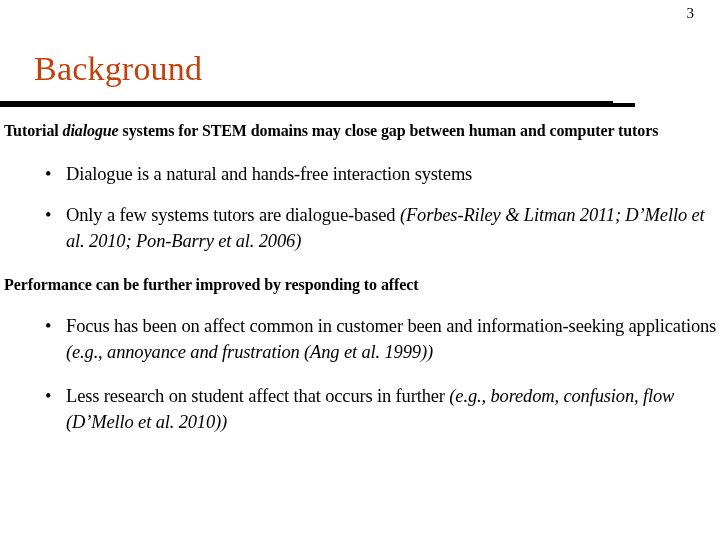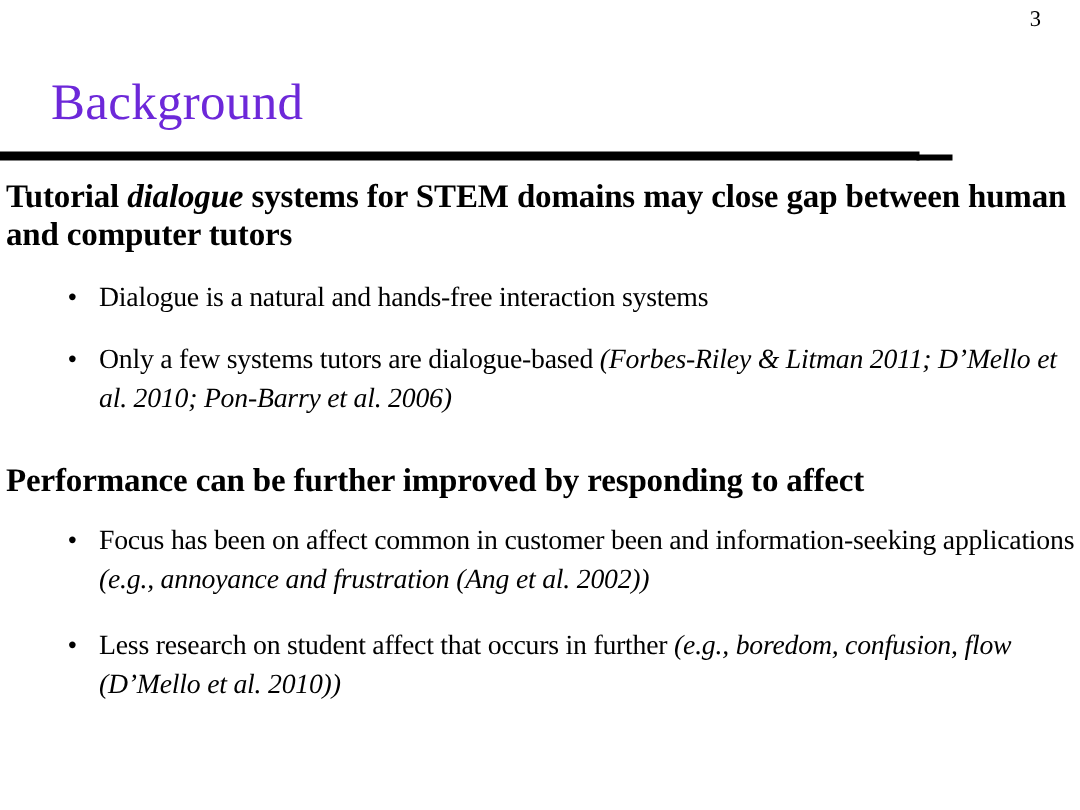"Background" .title { color: #6d28d9 -> #c2410c }
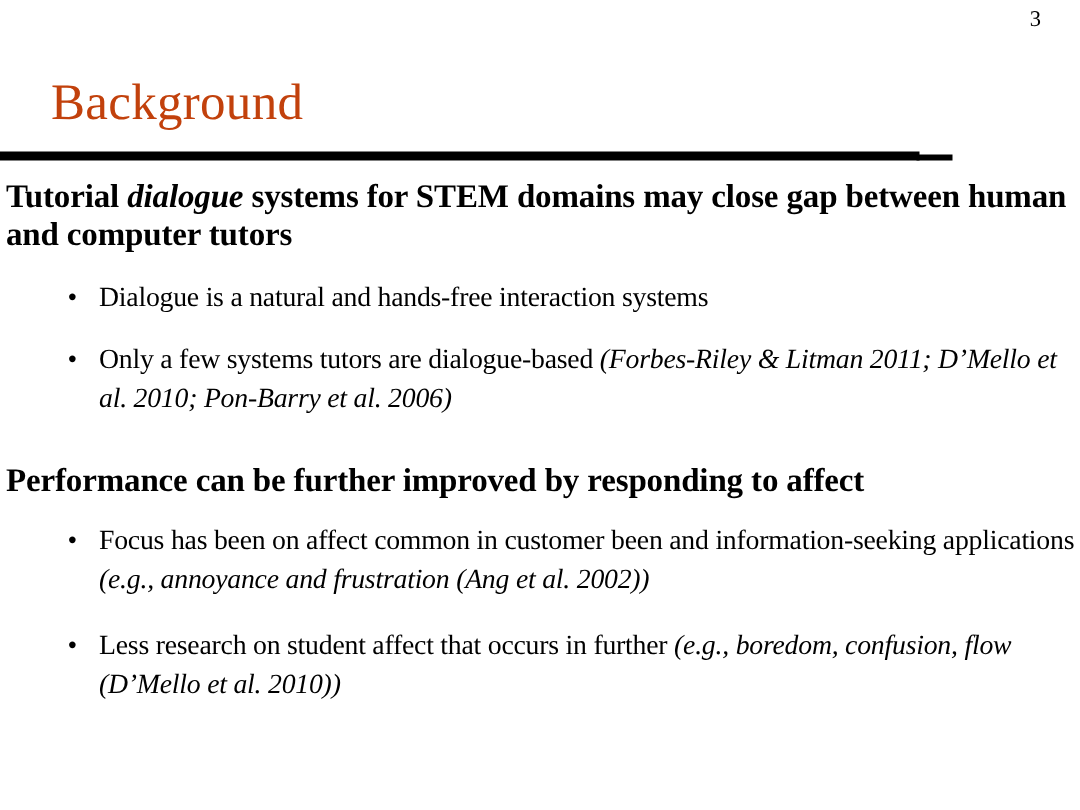"Tutorial dialogue systems for STEM" .lead { font-size: 22px -> 16px }
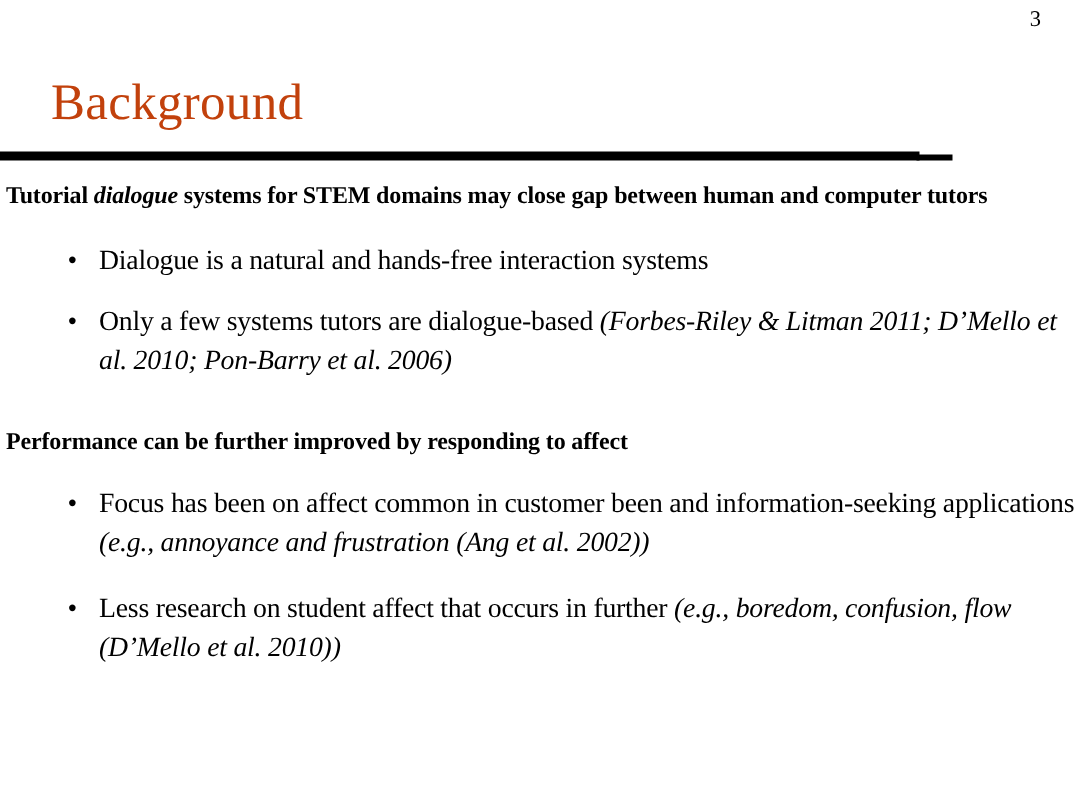"Performance can be further improved" .lead.second { margin-top: 28px -> 18px }
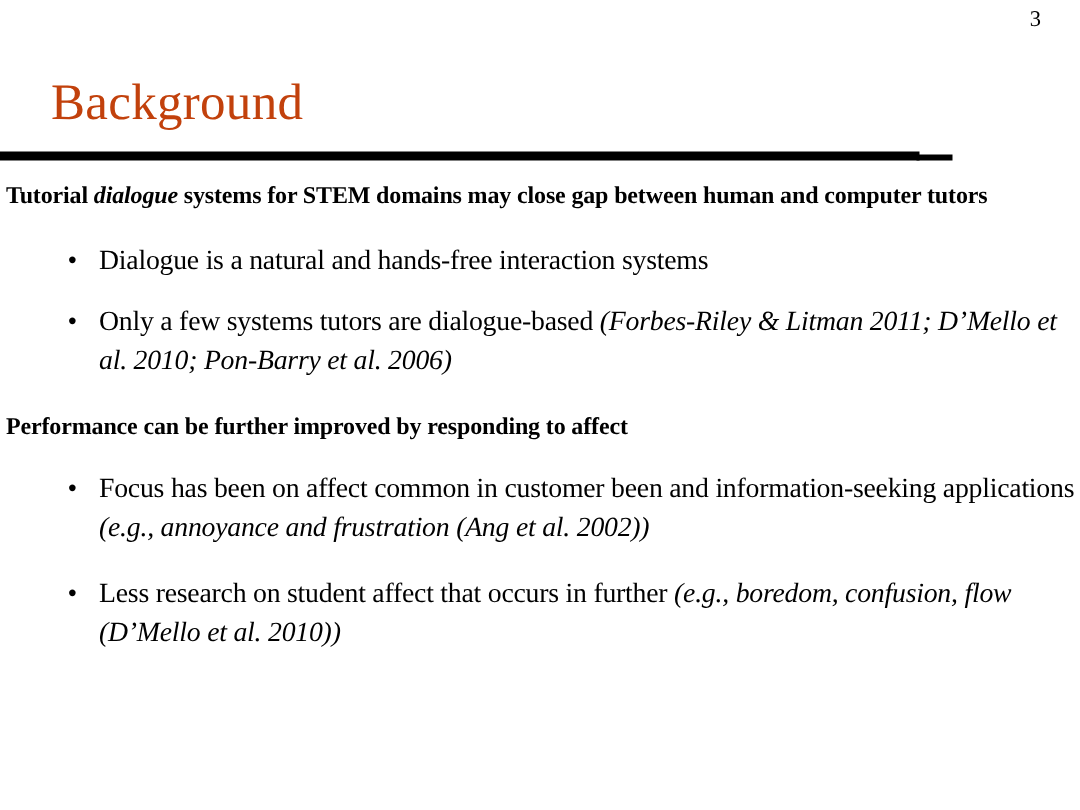"(e.g., annoyance and frustration (Ang" i { text: 2002 -> 1999 }
